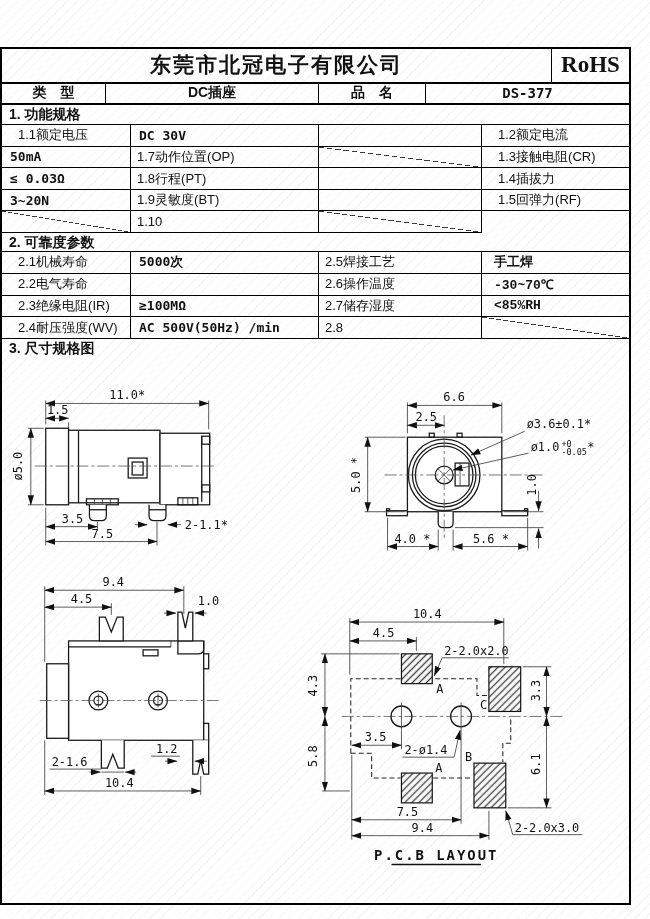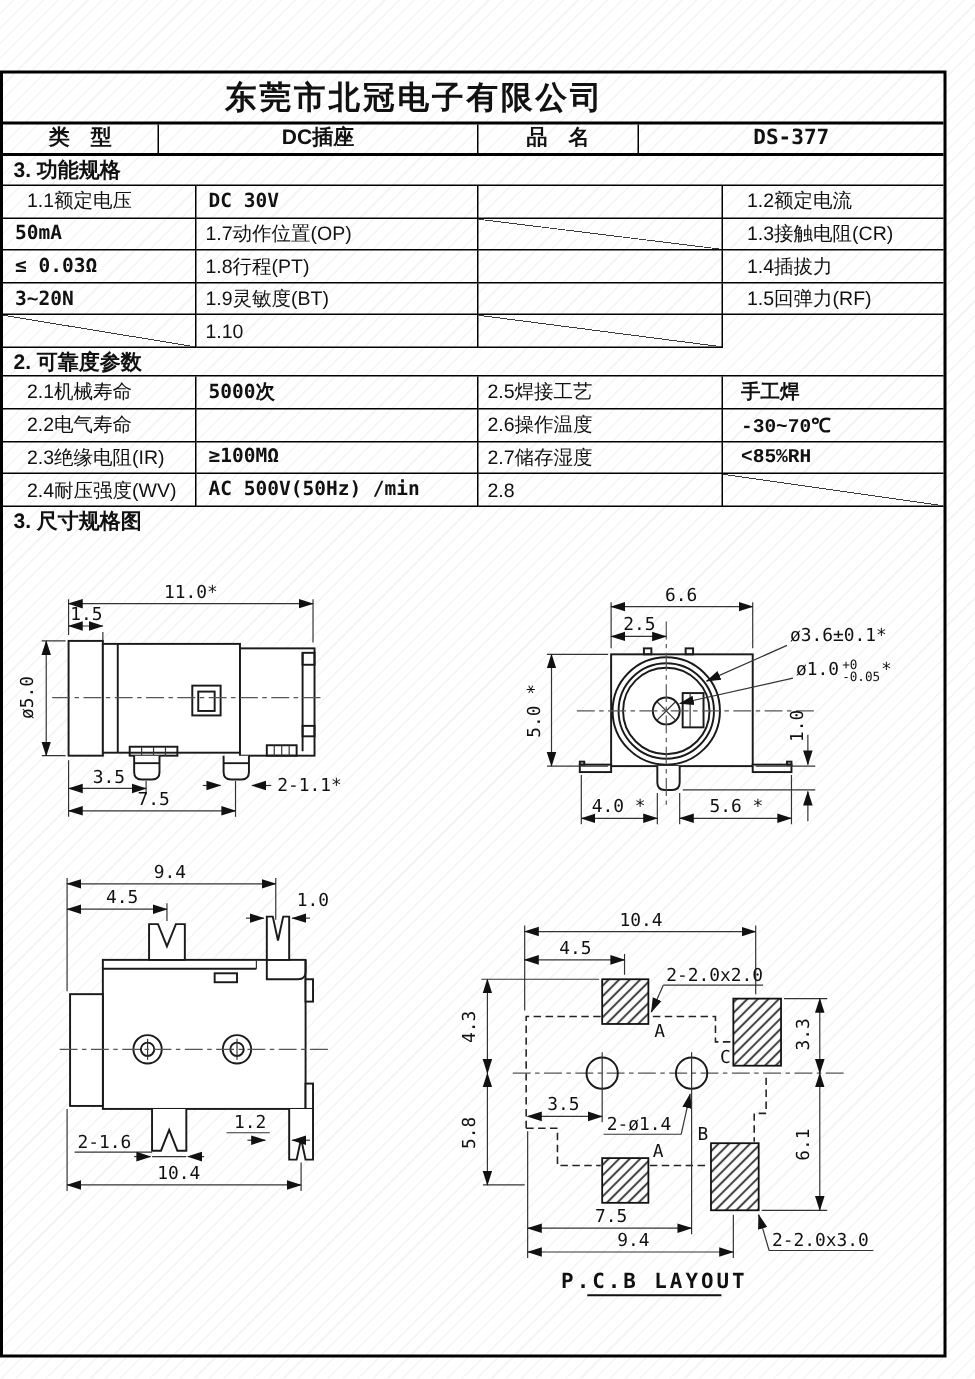"RoHS" div.rohs { html: none -> <div>RoHS</div> }
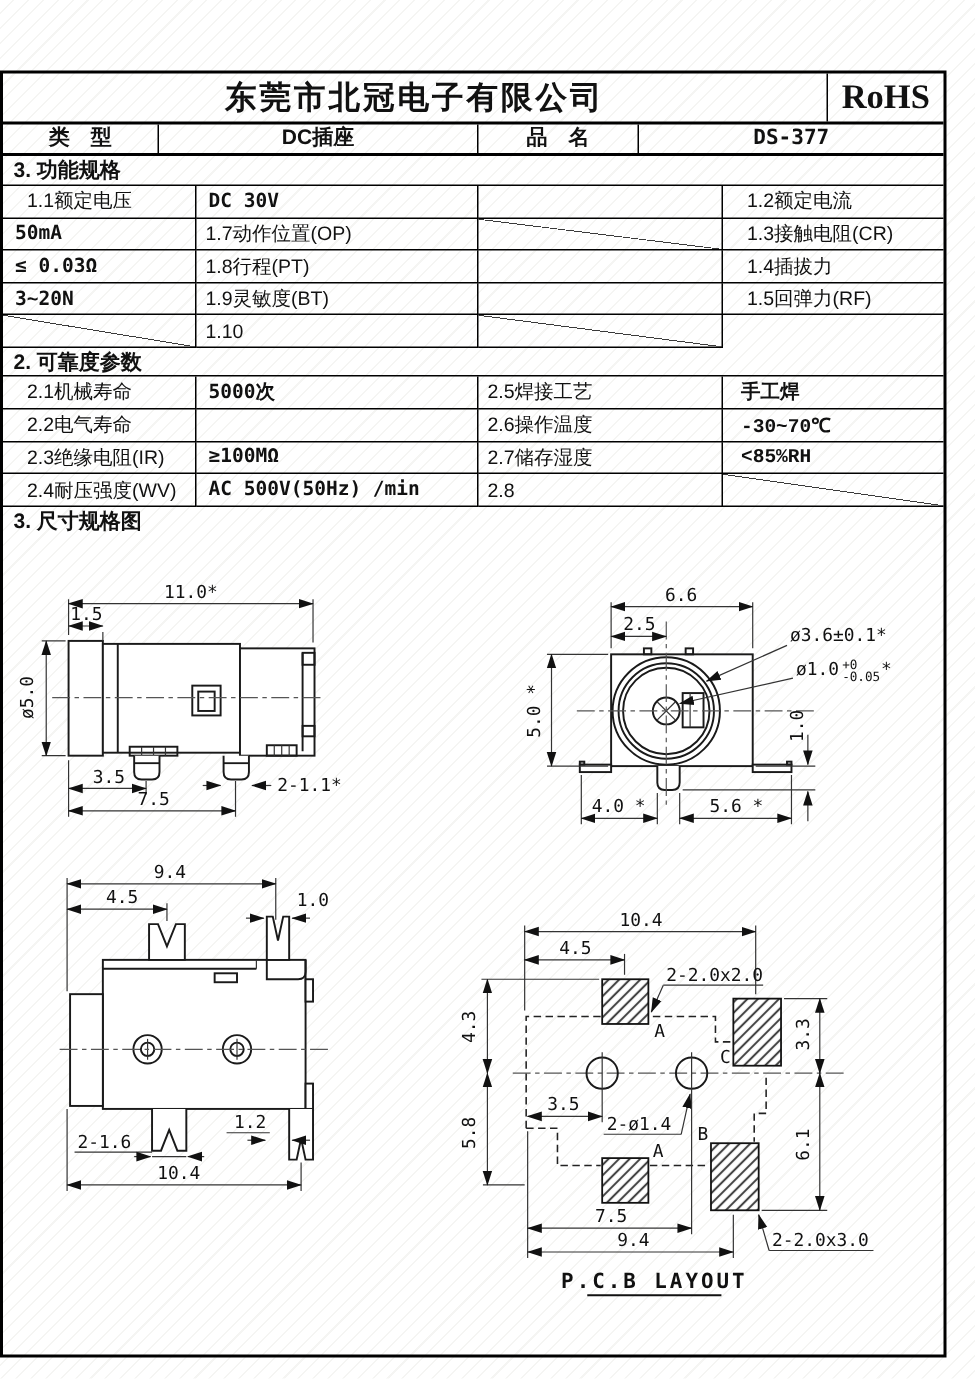"3. 功能规格" div.sec-title { text: 3 -> 1 }
